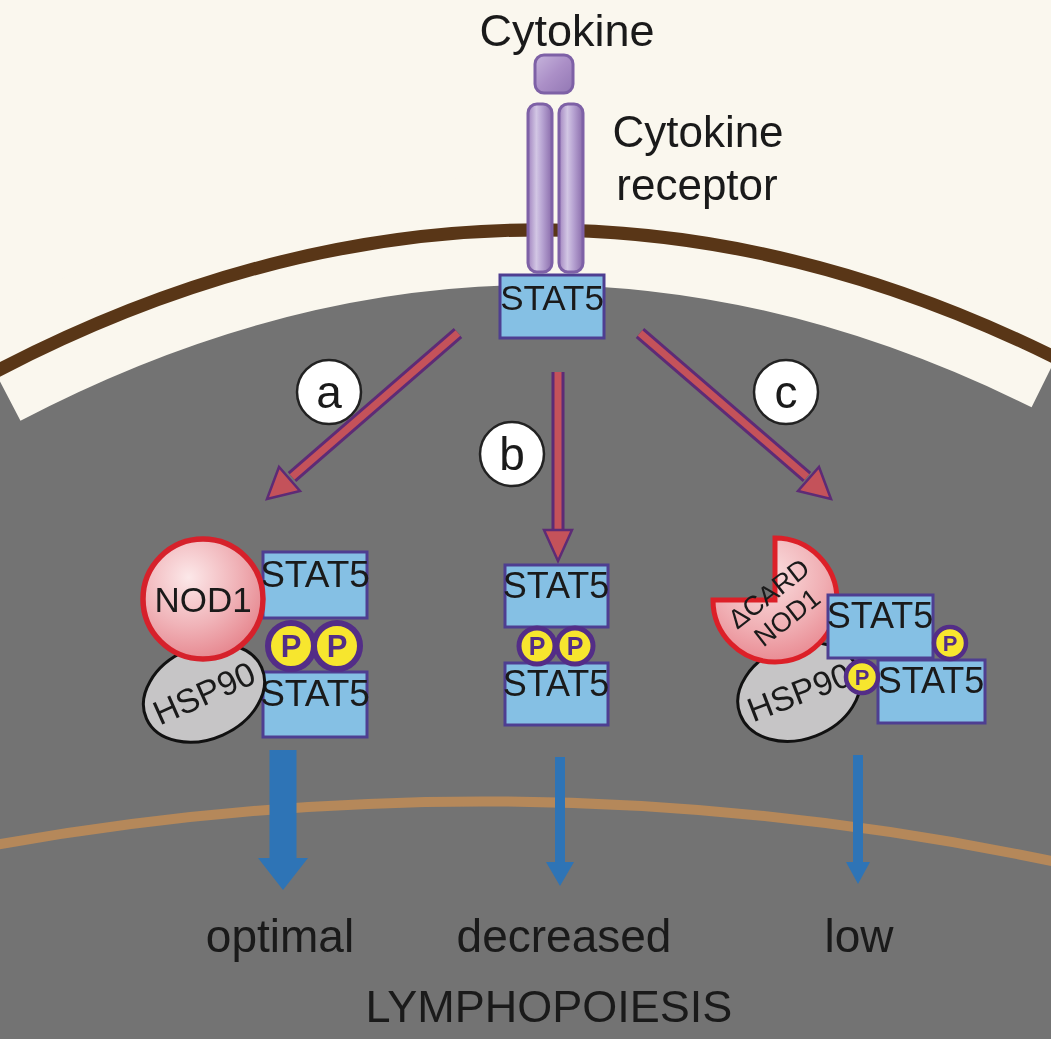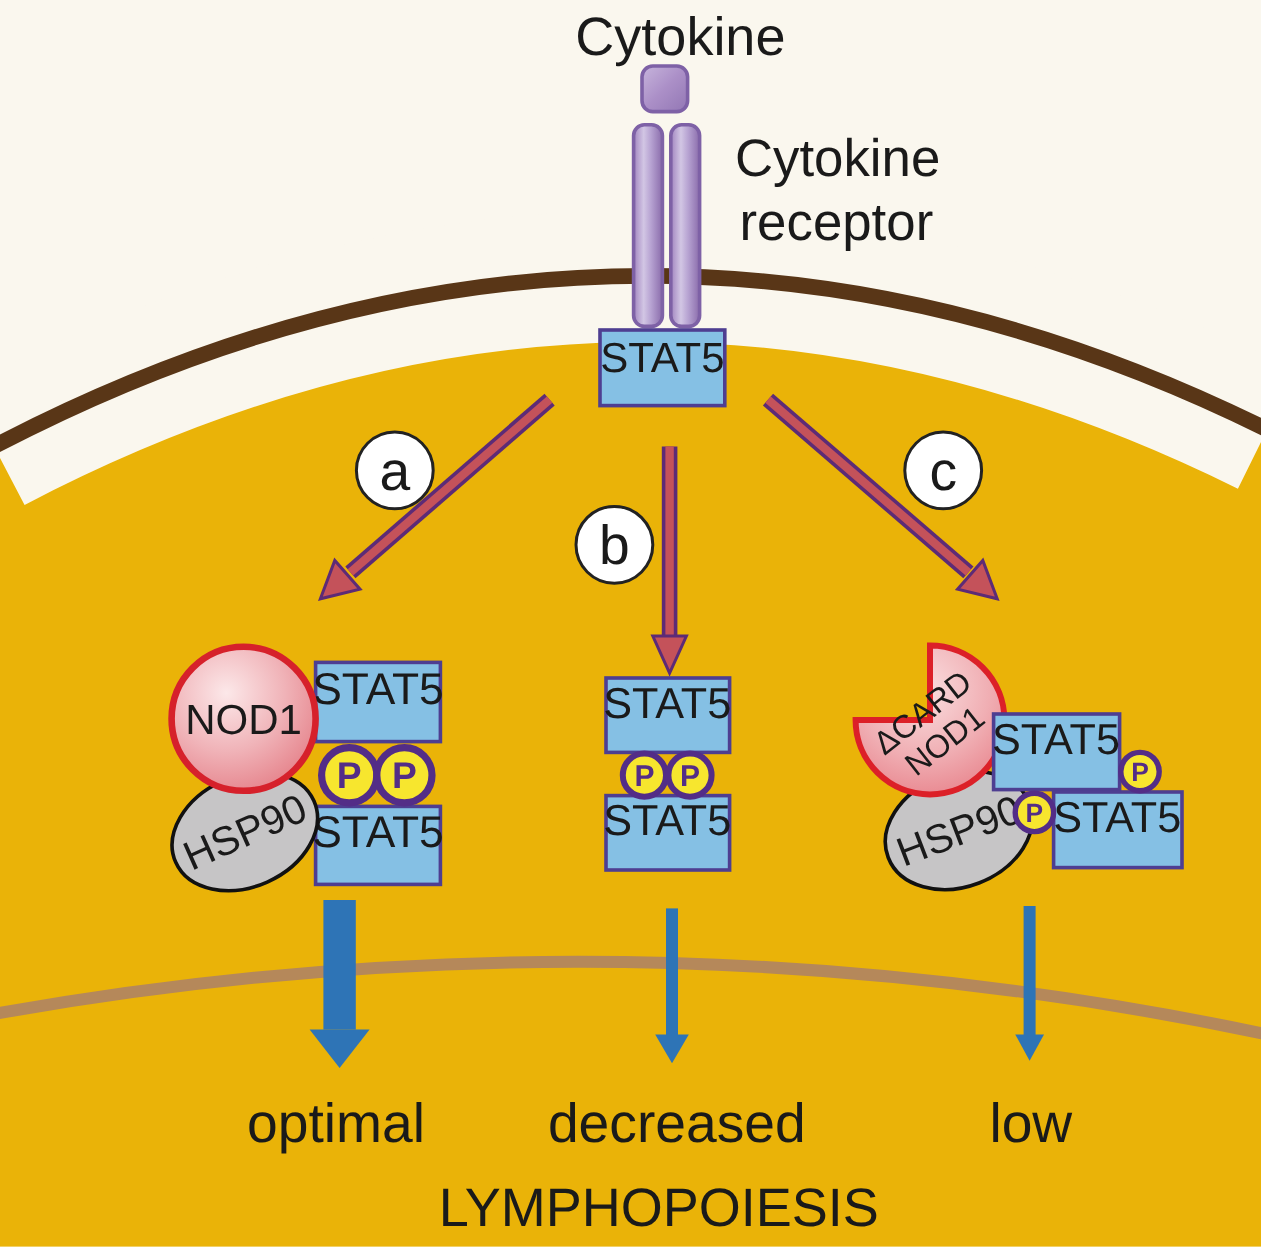"Cytokine" .stage { background: #eab308 -> #737373 }
